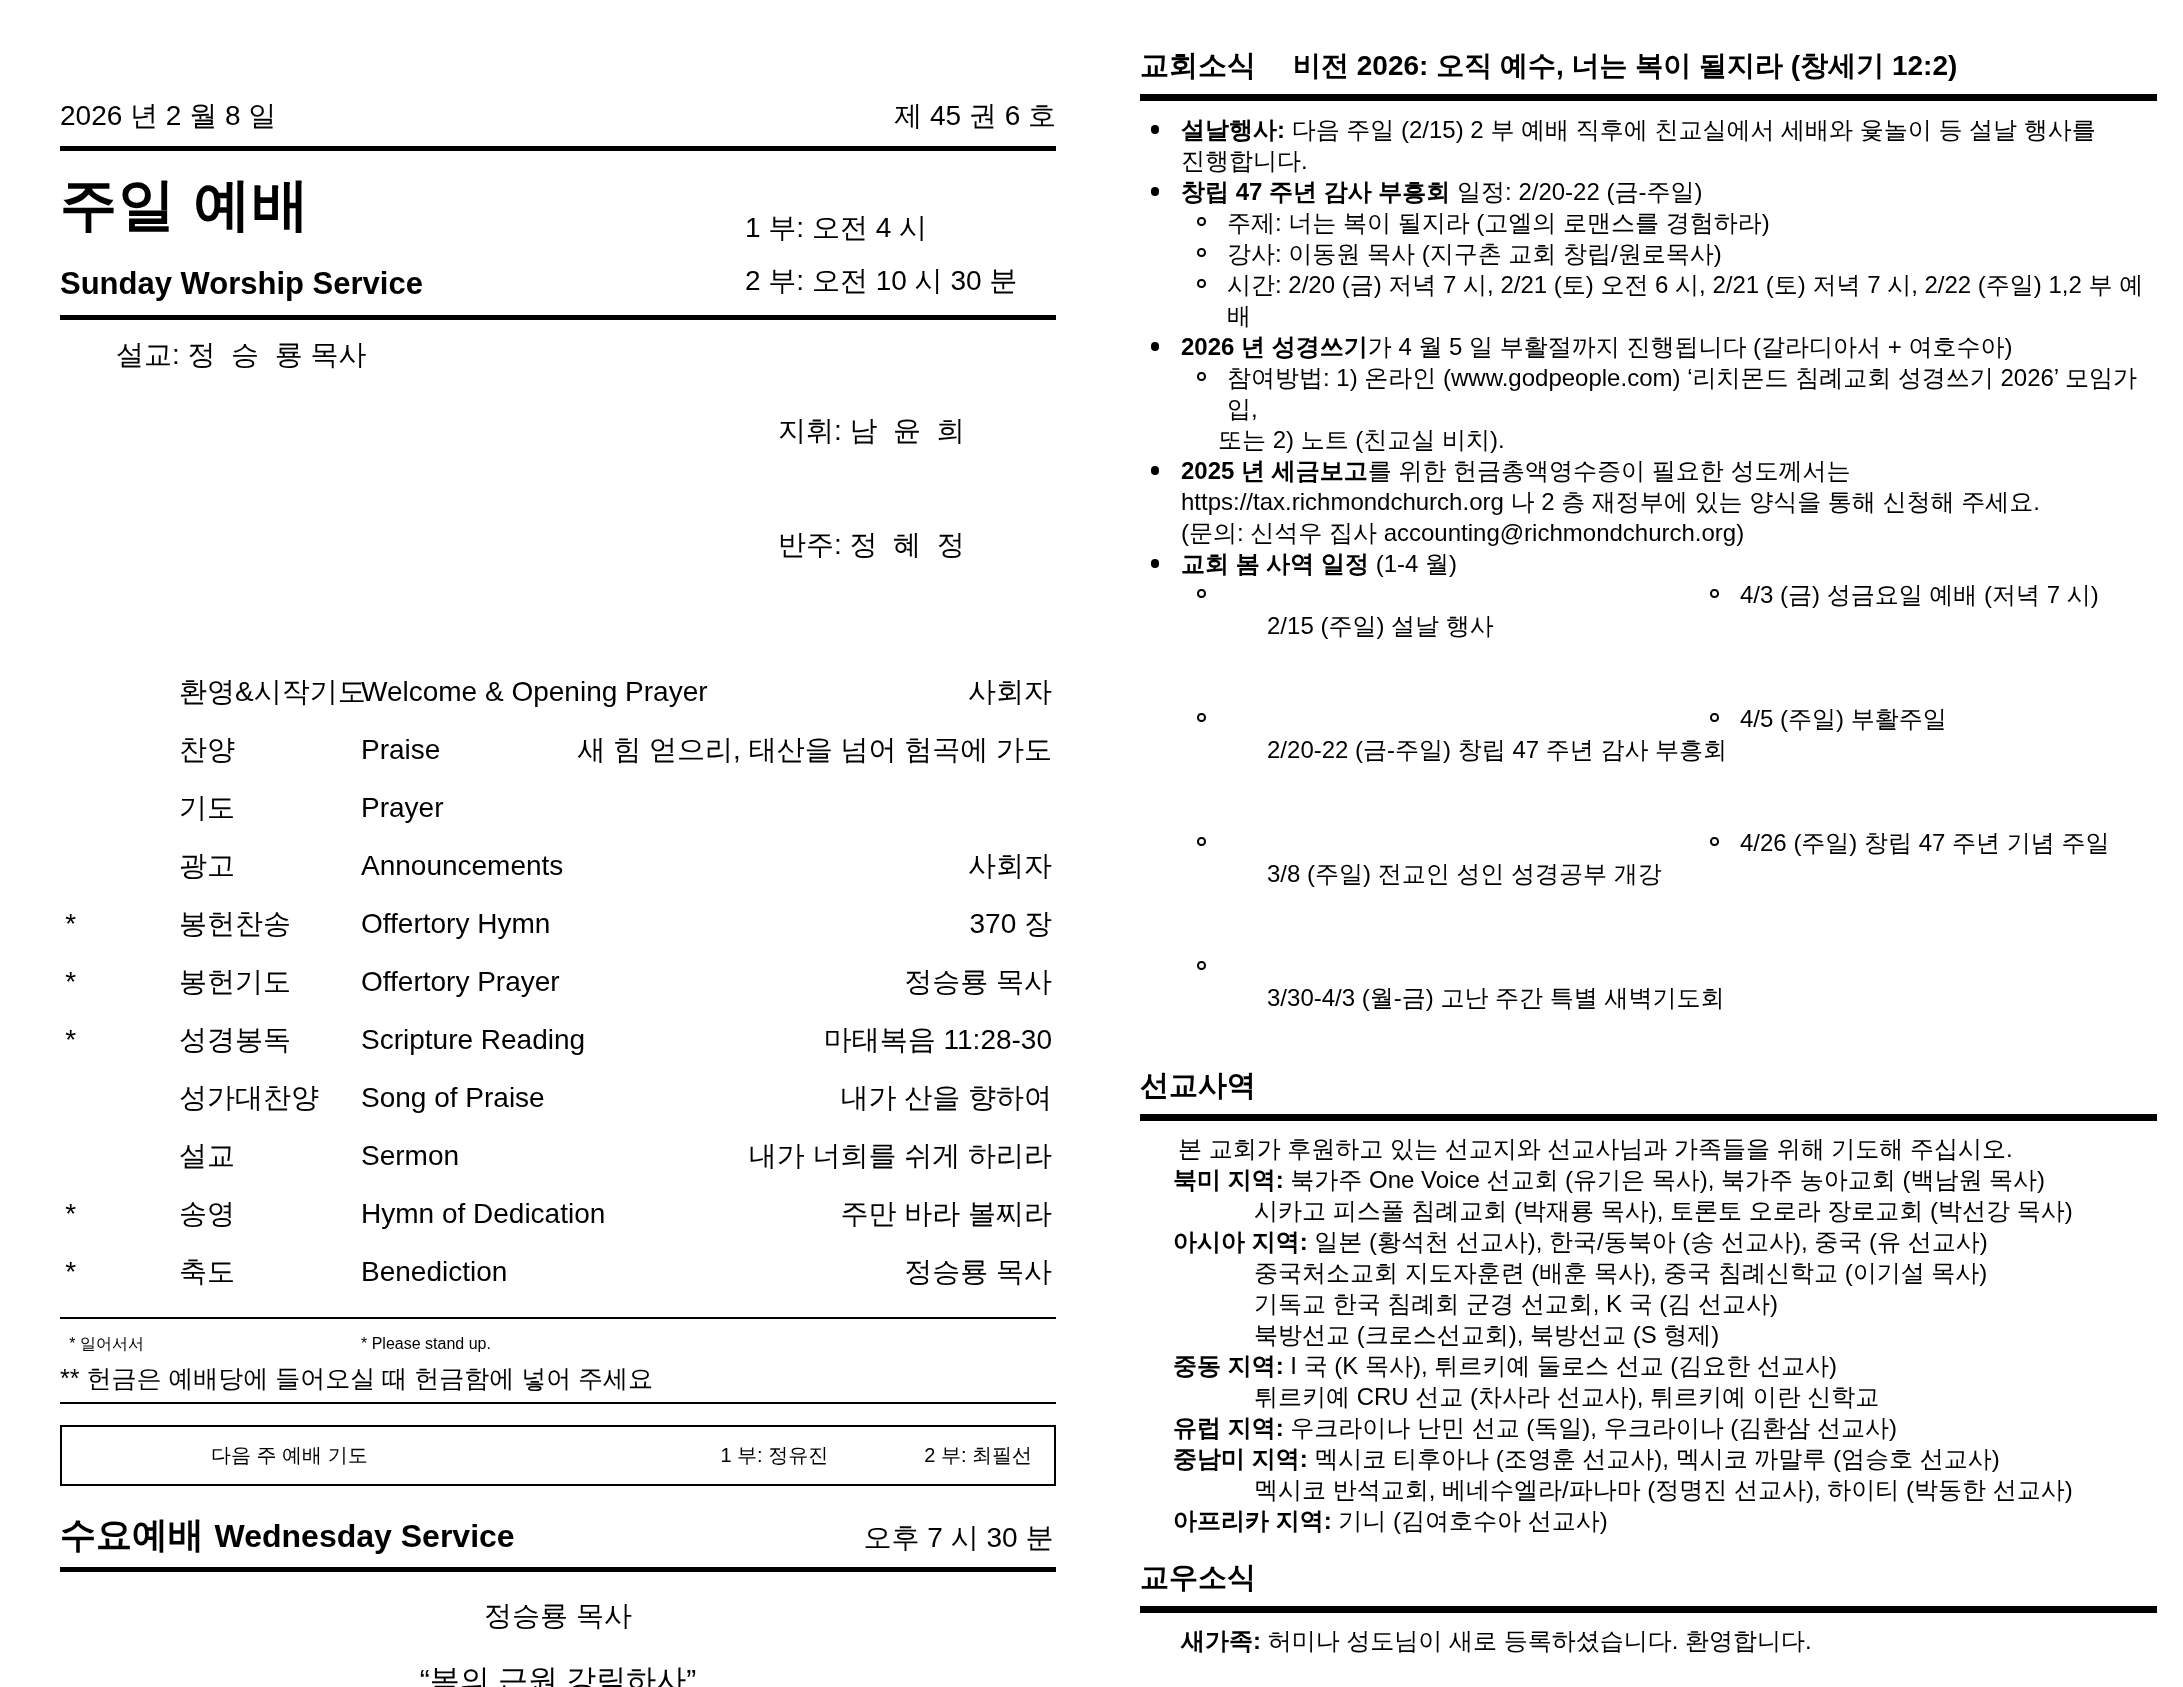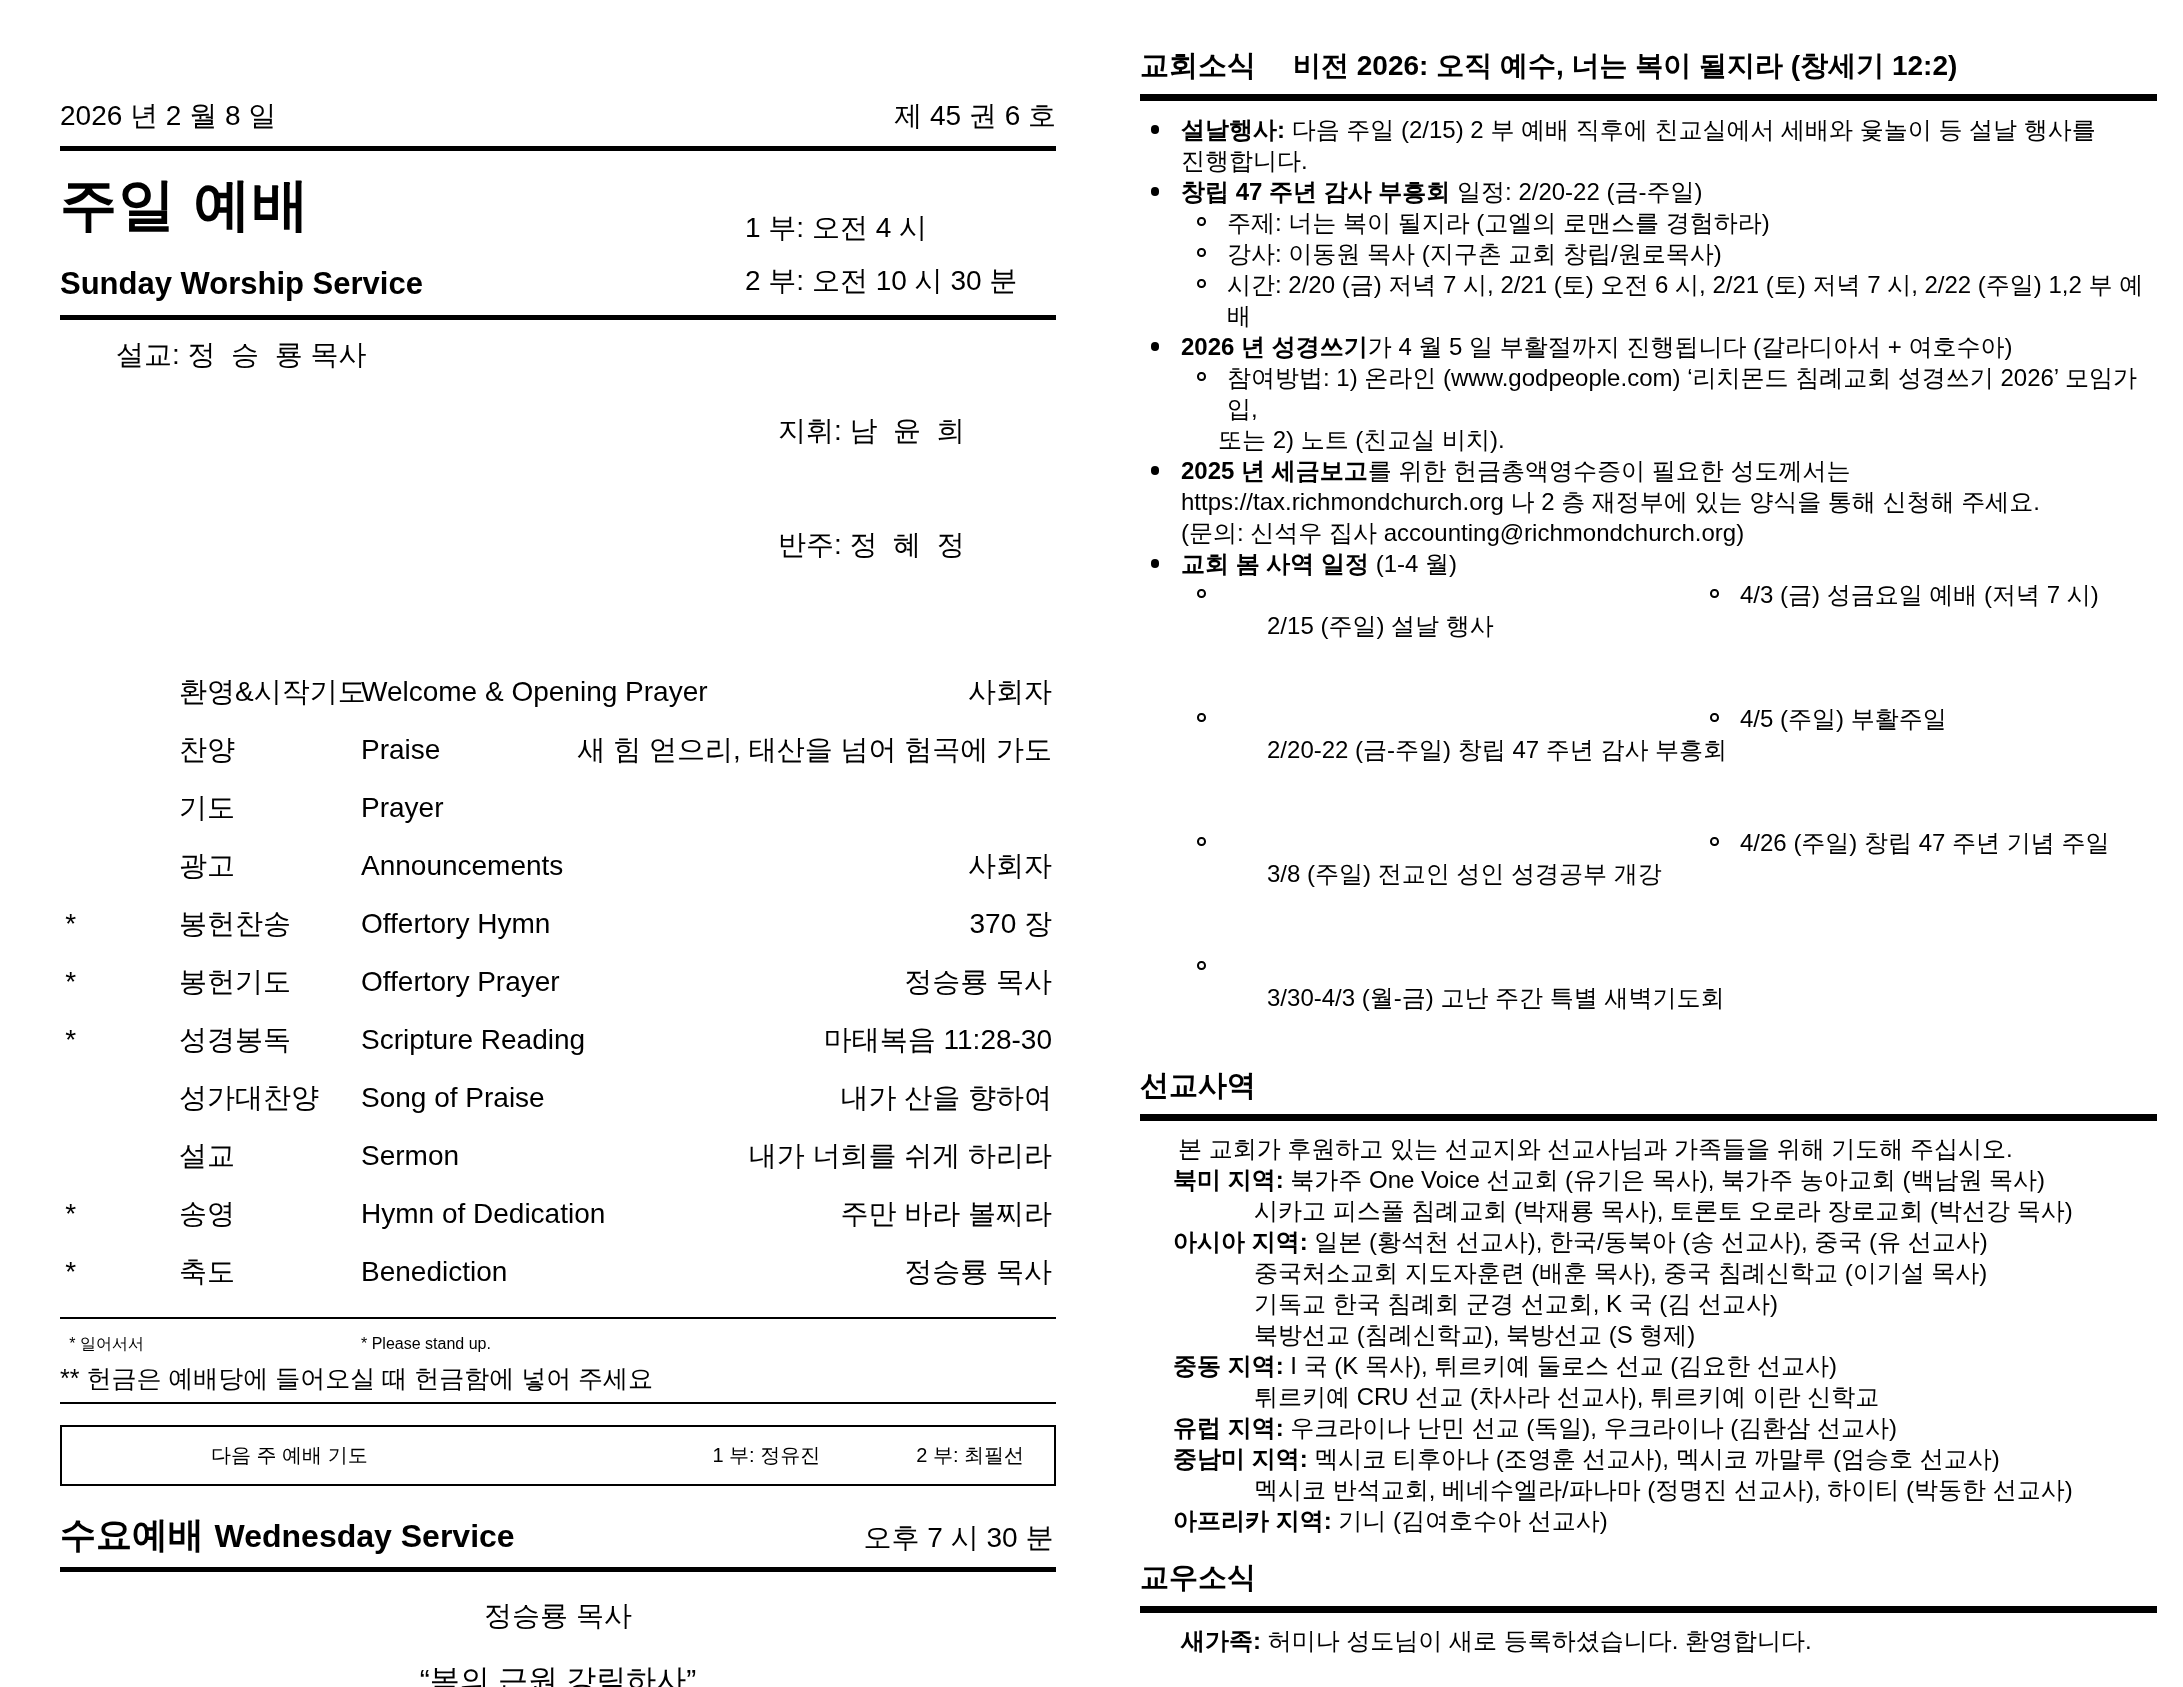"북방선교 (침례신학교), 북방선교 (S 형제)" div.ml { text: 침례신학교 -> 크로스선교회 }
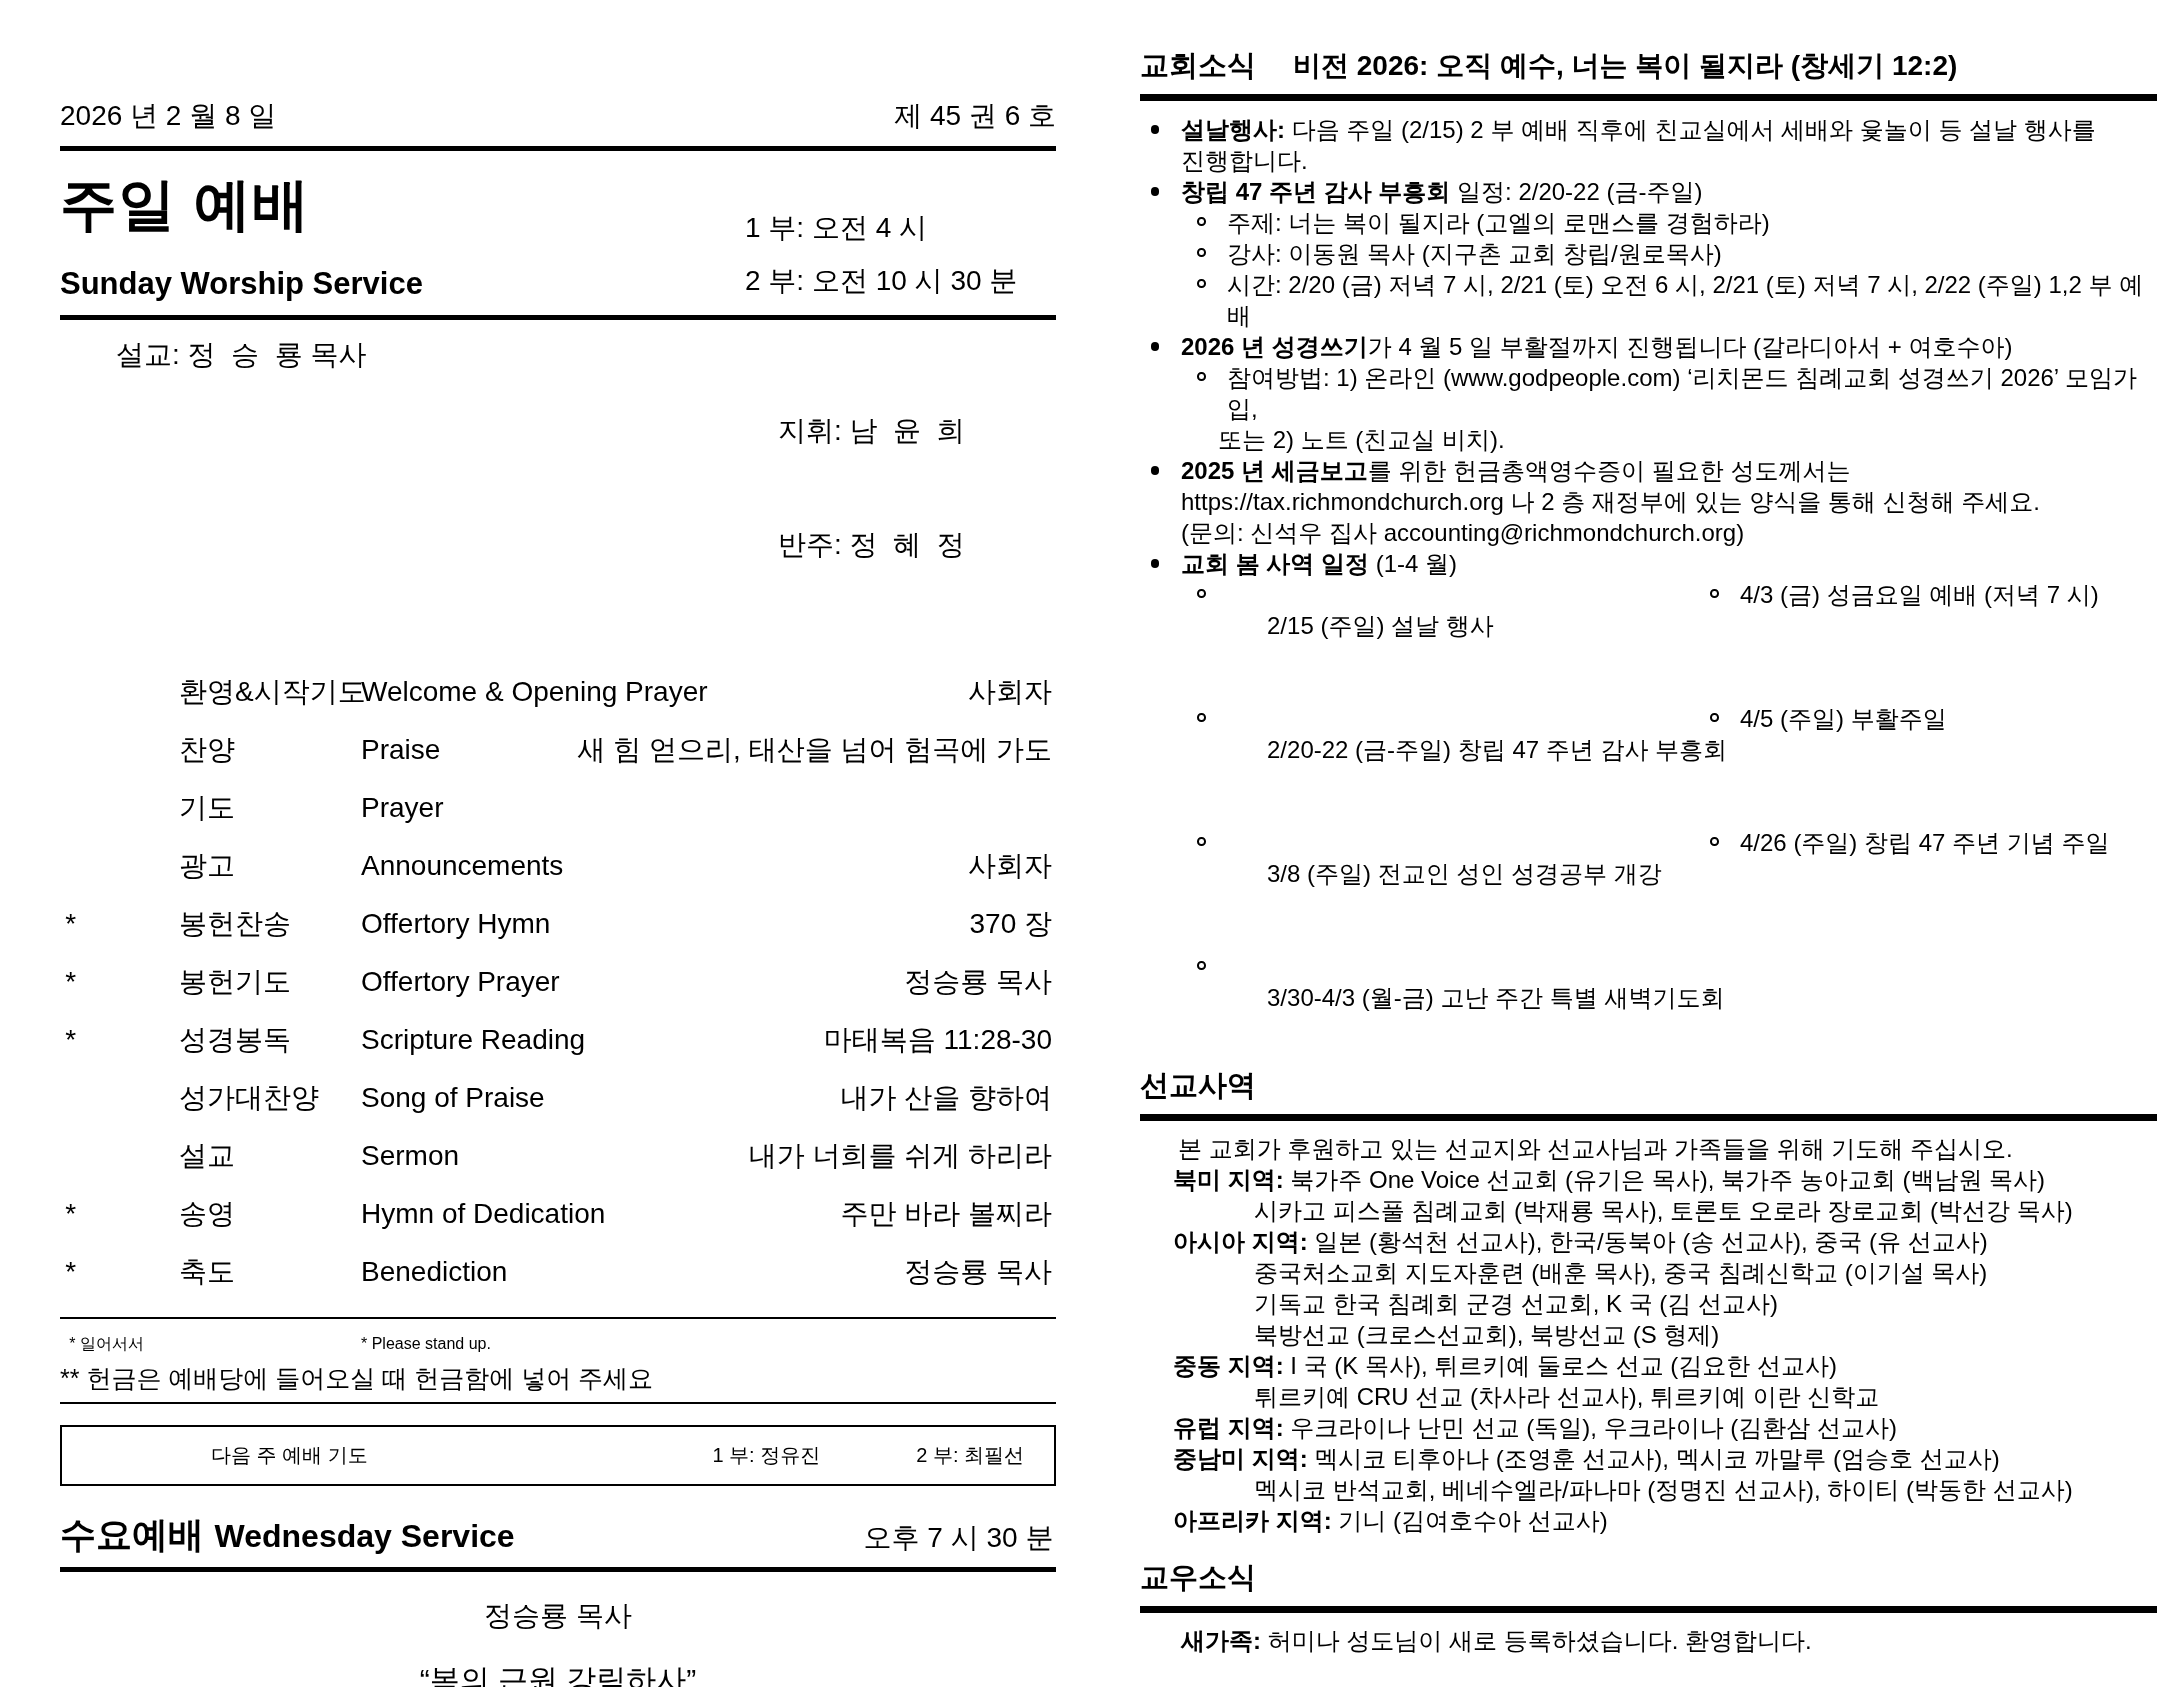"2 부: 최필선" .nw-p2 { margin-right: 30px -> 22px }
